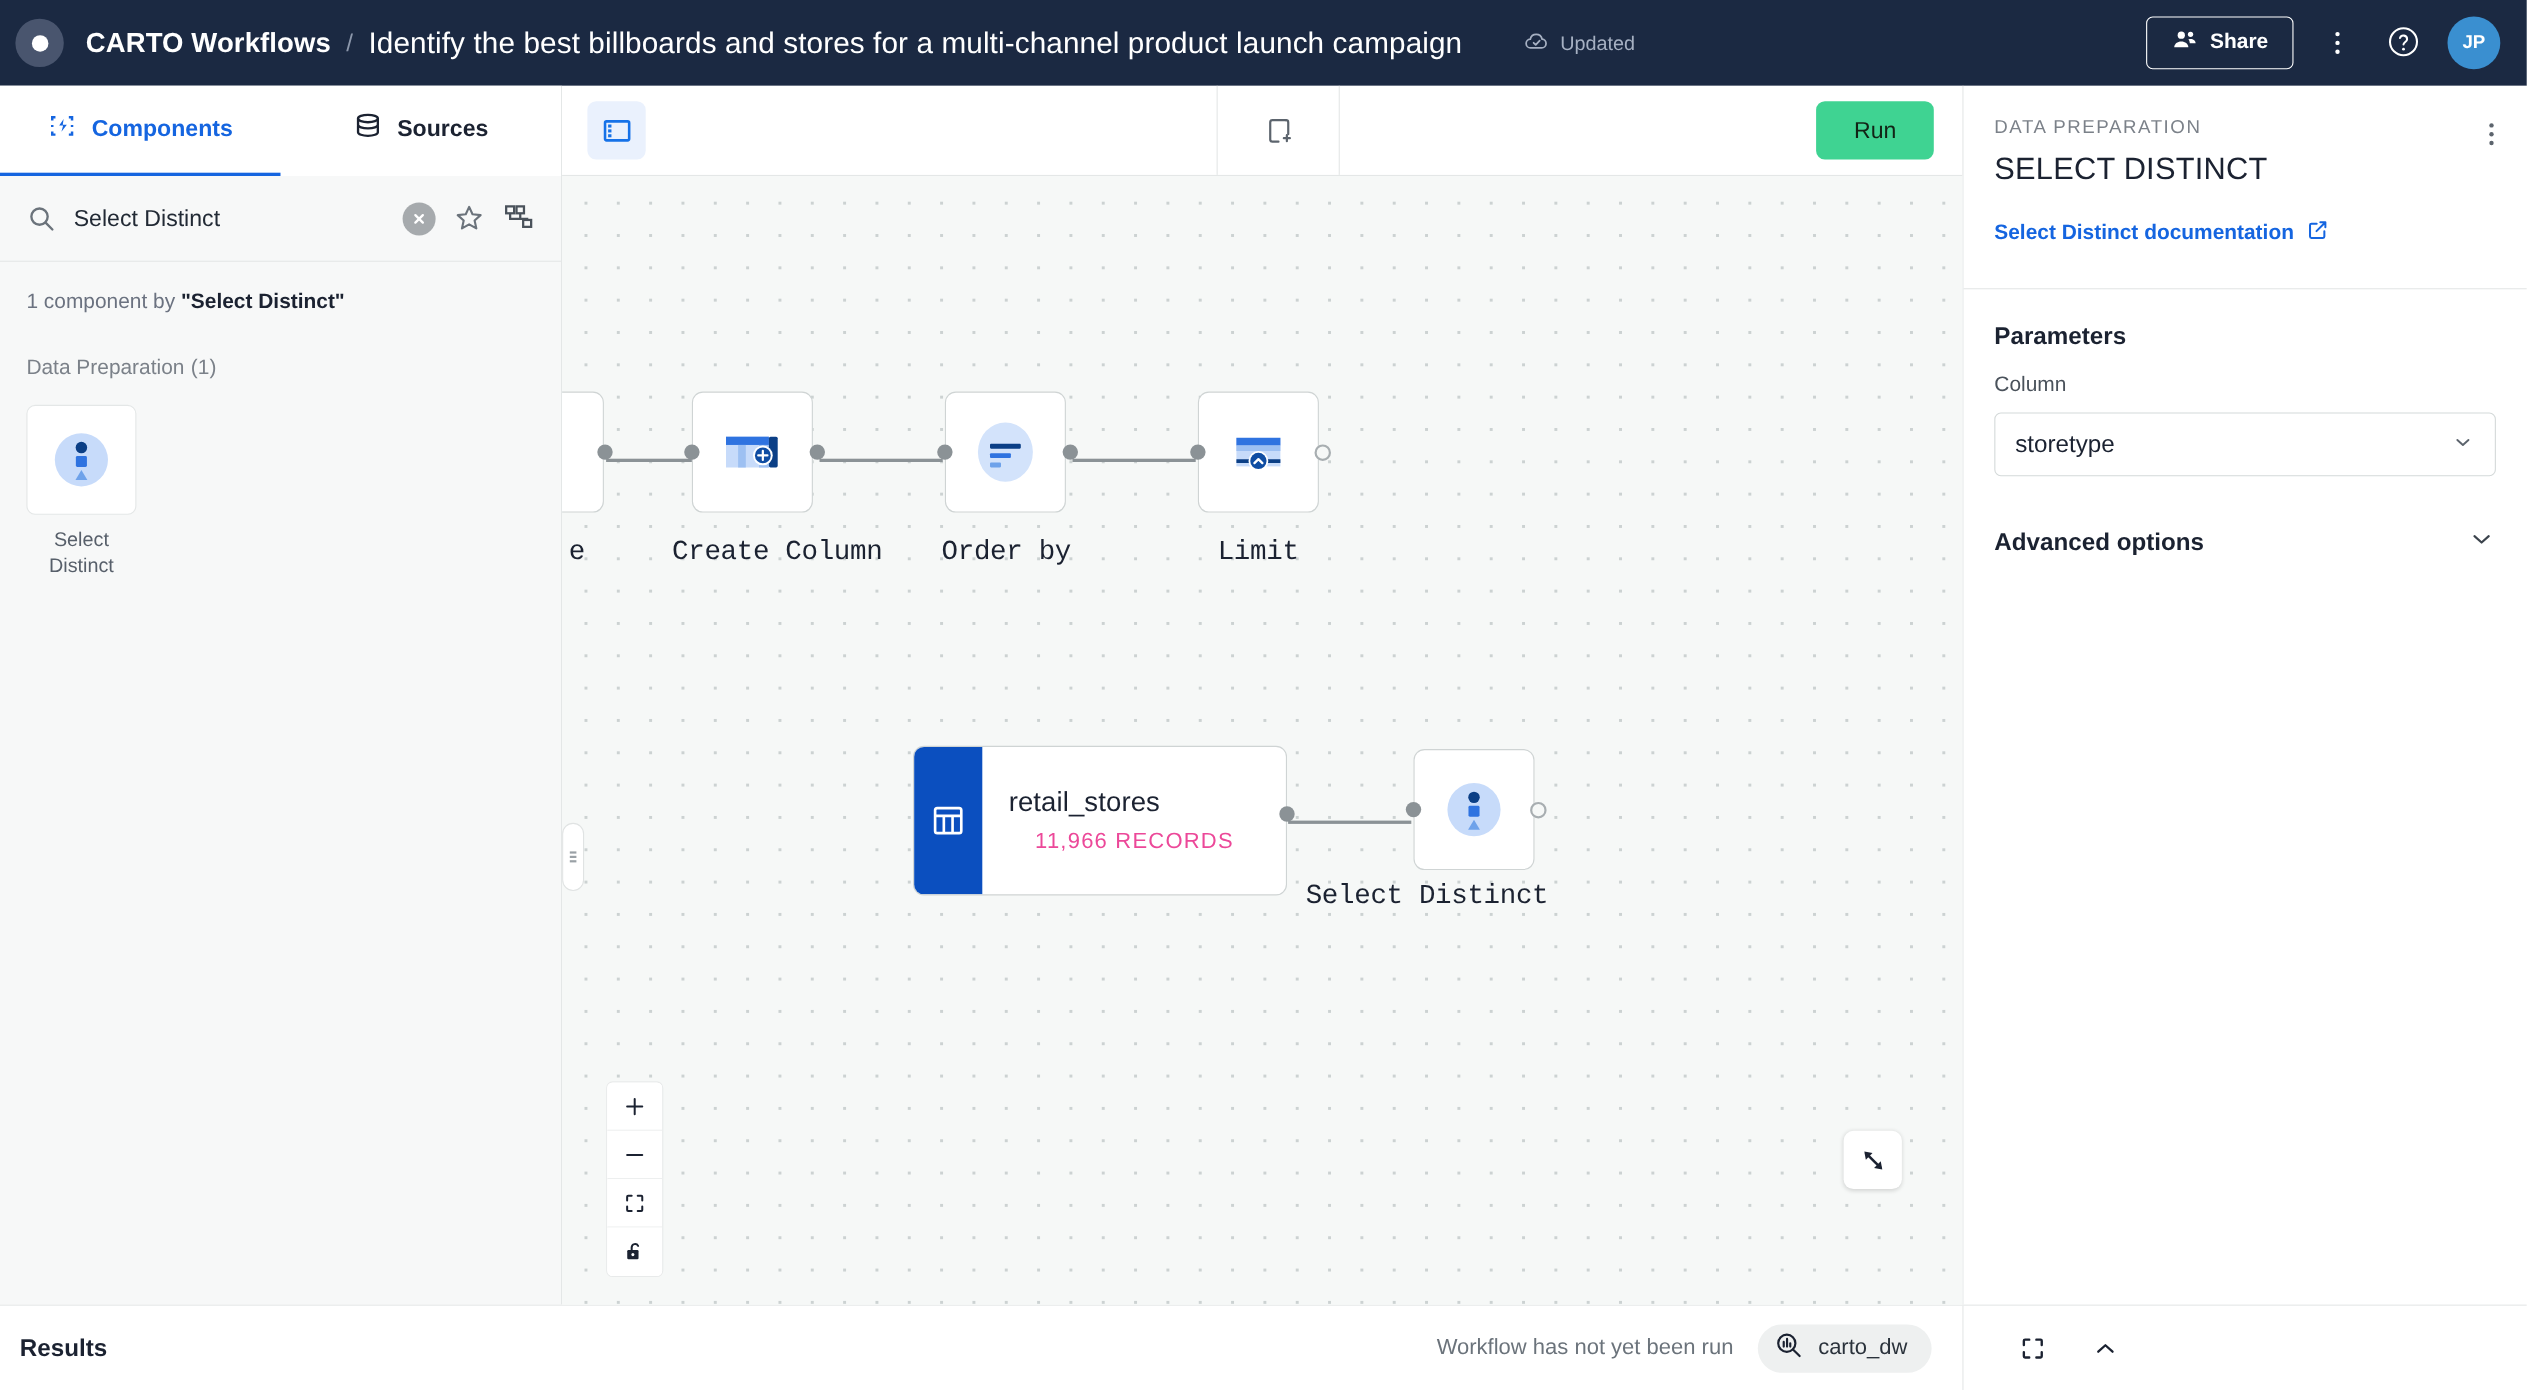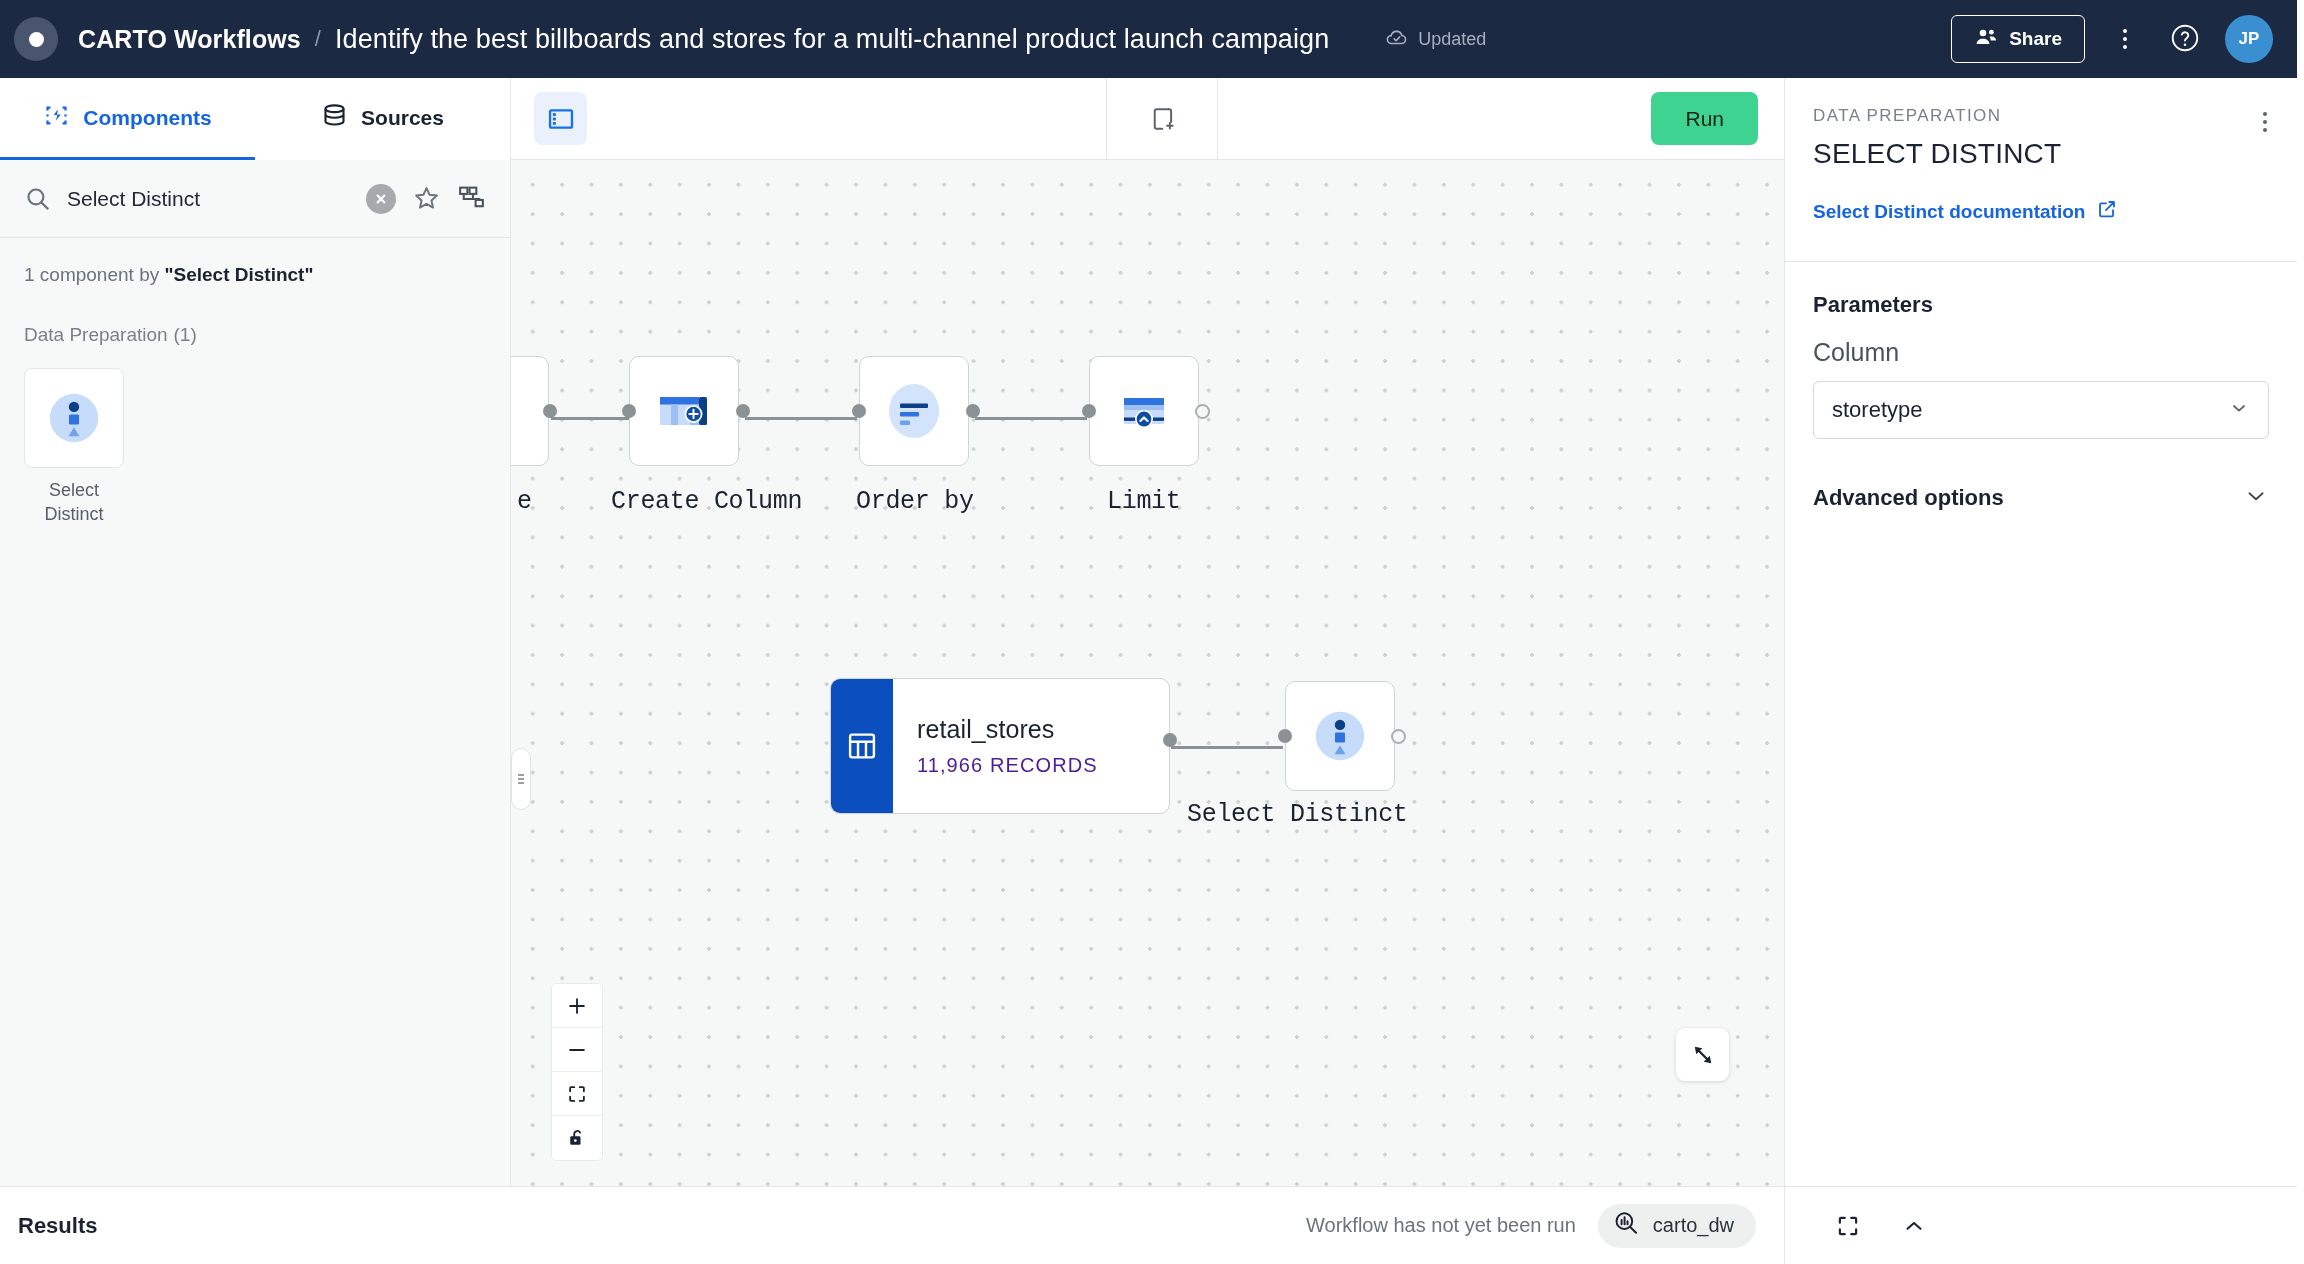"Column" .rp-field-label { font-size: 25px -> 19px }
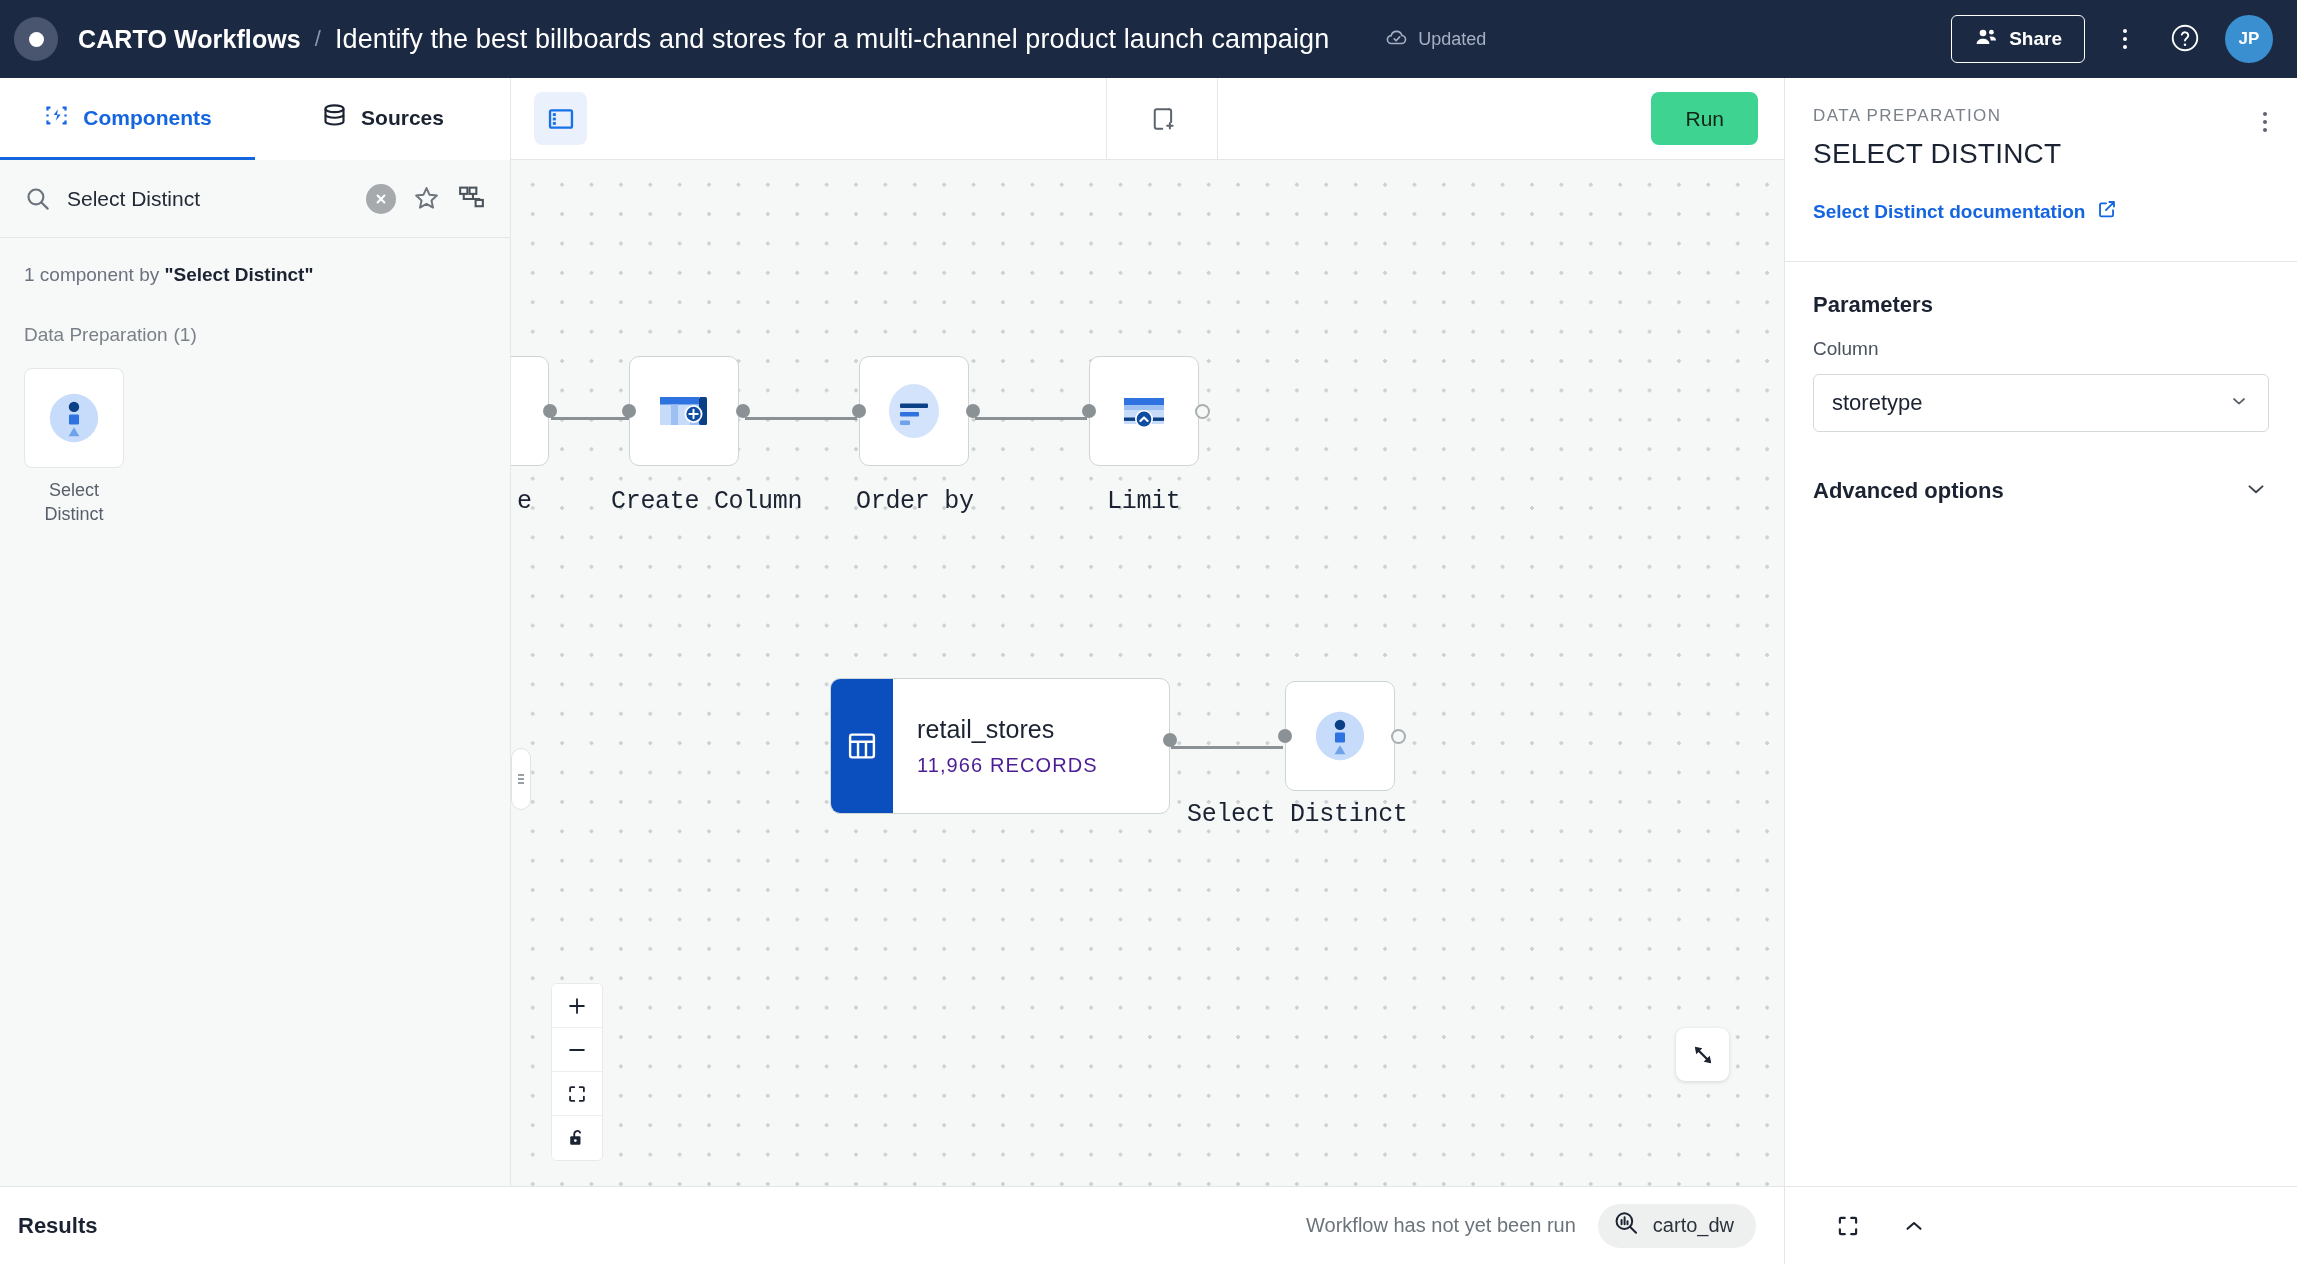"11,966 RECORDS" .src-records { color: #4c1d95 -> #ec4899; margin-left: none -> 24px }
